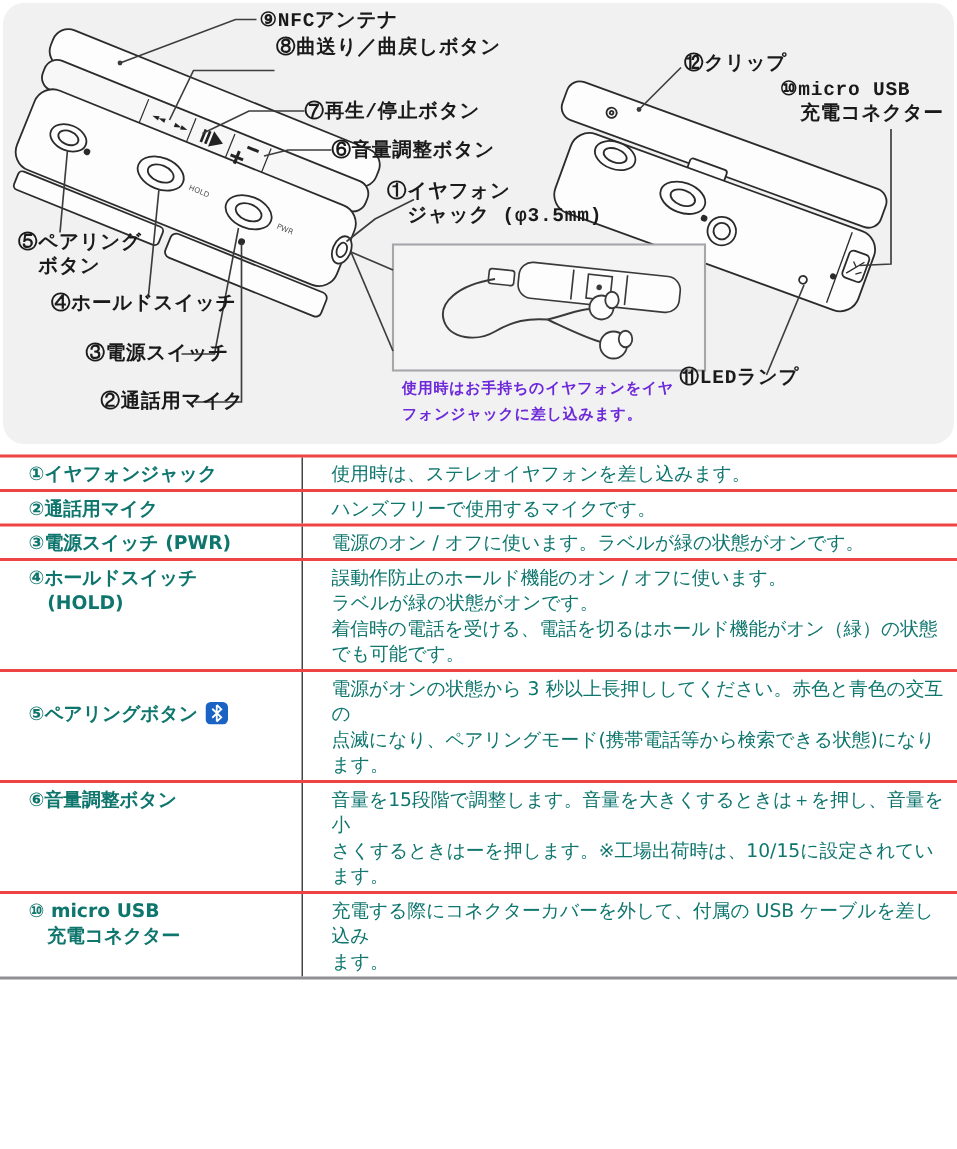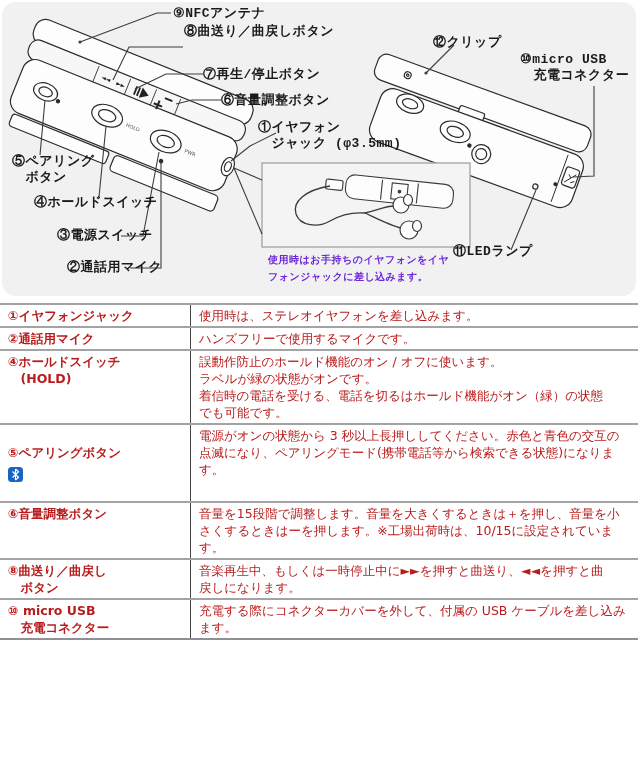"⑫クリップ" div.dlabel { left: 433px -> 456px }
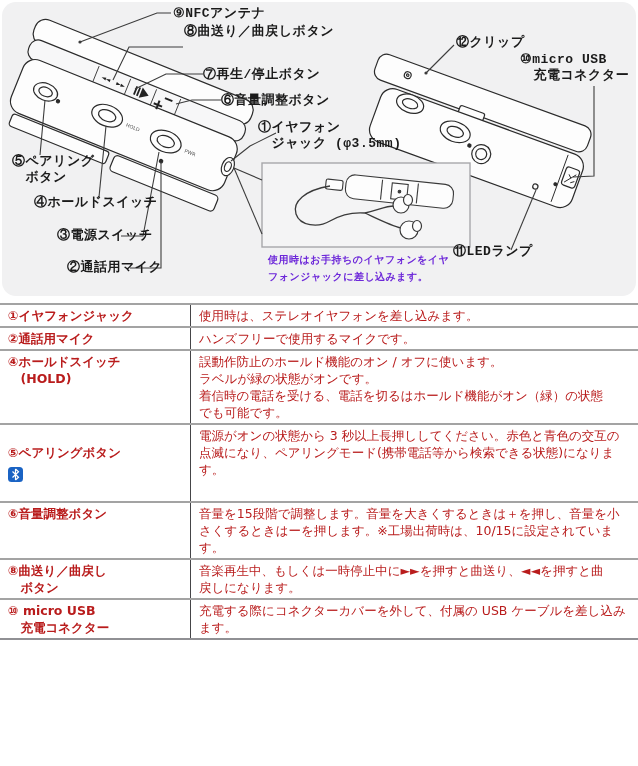"①イヤフォンジャック" table.ptable td { border-top: 2px solid #a3a3a3 -> 2px solid #ef4444; color: #b91c1c -> #0f766e; padding: 2px 6px 2px 8px -> 2px 6px 2px 19px }
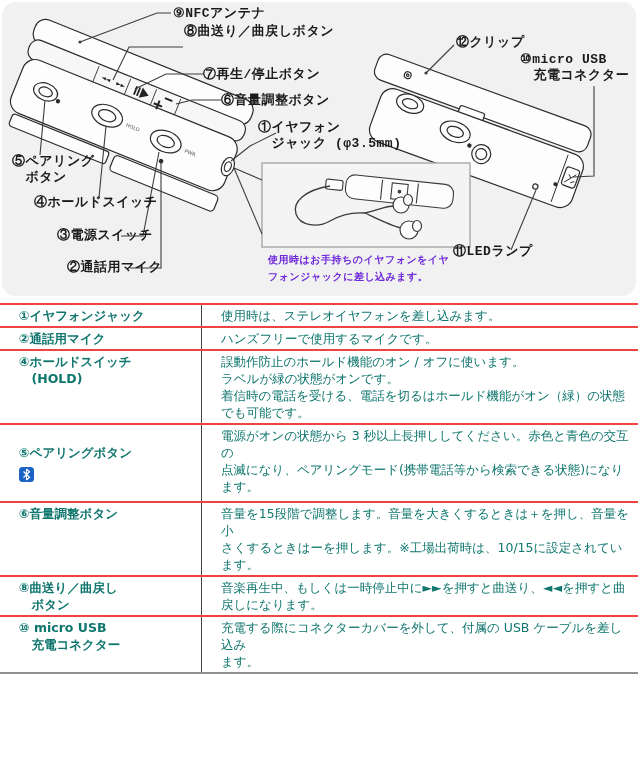"③電源スイッチ (PWR)" tr { html: none -> <tr> <td><span>③電源スイッチ (PWR)</span></td> <td>電源のオン / オフに使います。ラベルが緑の状態がオンです。</td> </tr> }
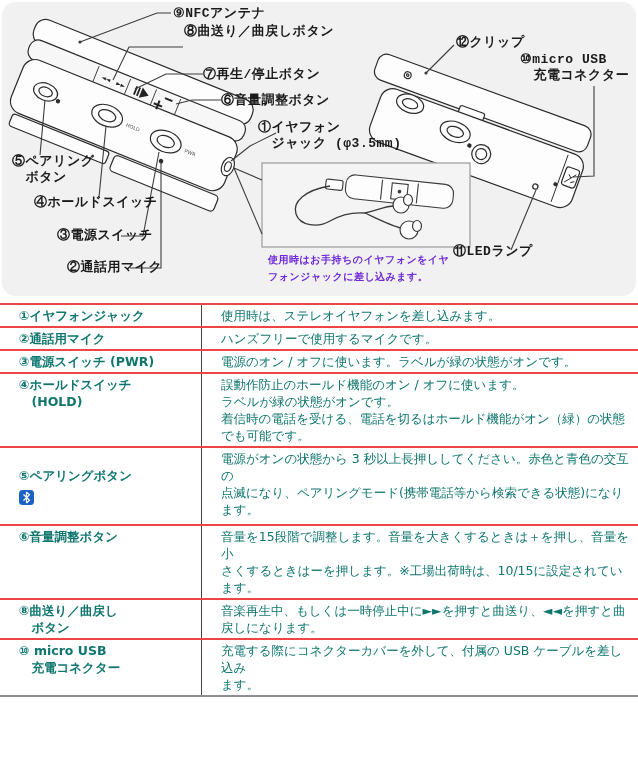"⑤ペアリングボタン" .lblrow { flex-direction: column -> none }
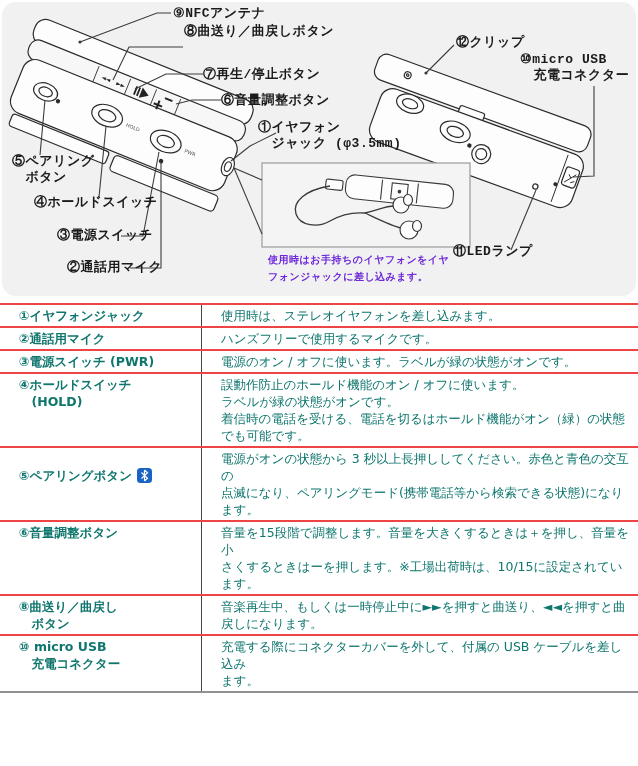"⑧曲送り／曲戻し" tr { html: <tr> <td><span>⑧曲送り／曲戻し ボタン</span></td> <td>音楽再生中、もしくは一時停止中に►►を押すと曲送り、◄◄を押すと曲 戻しになります。</td> </tr> -> none }
